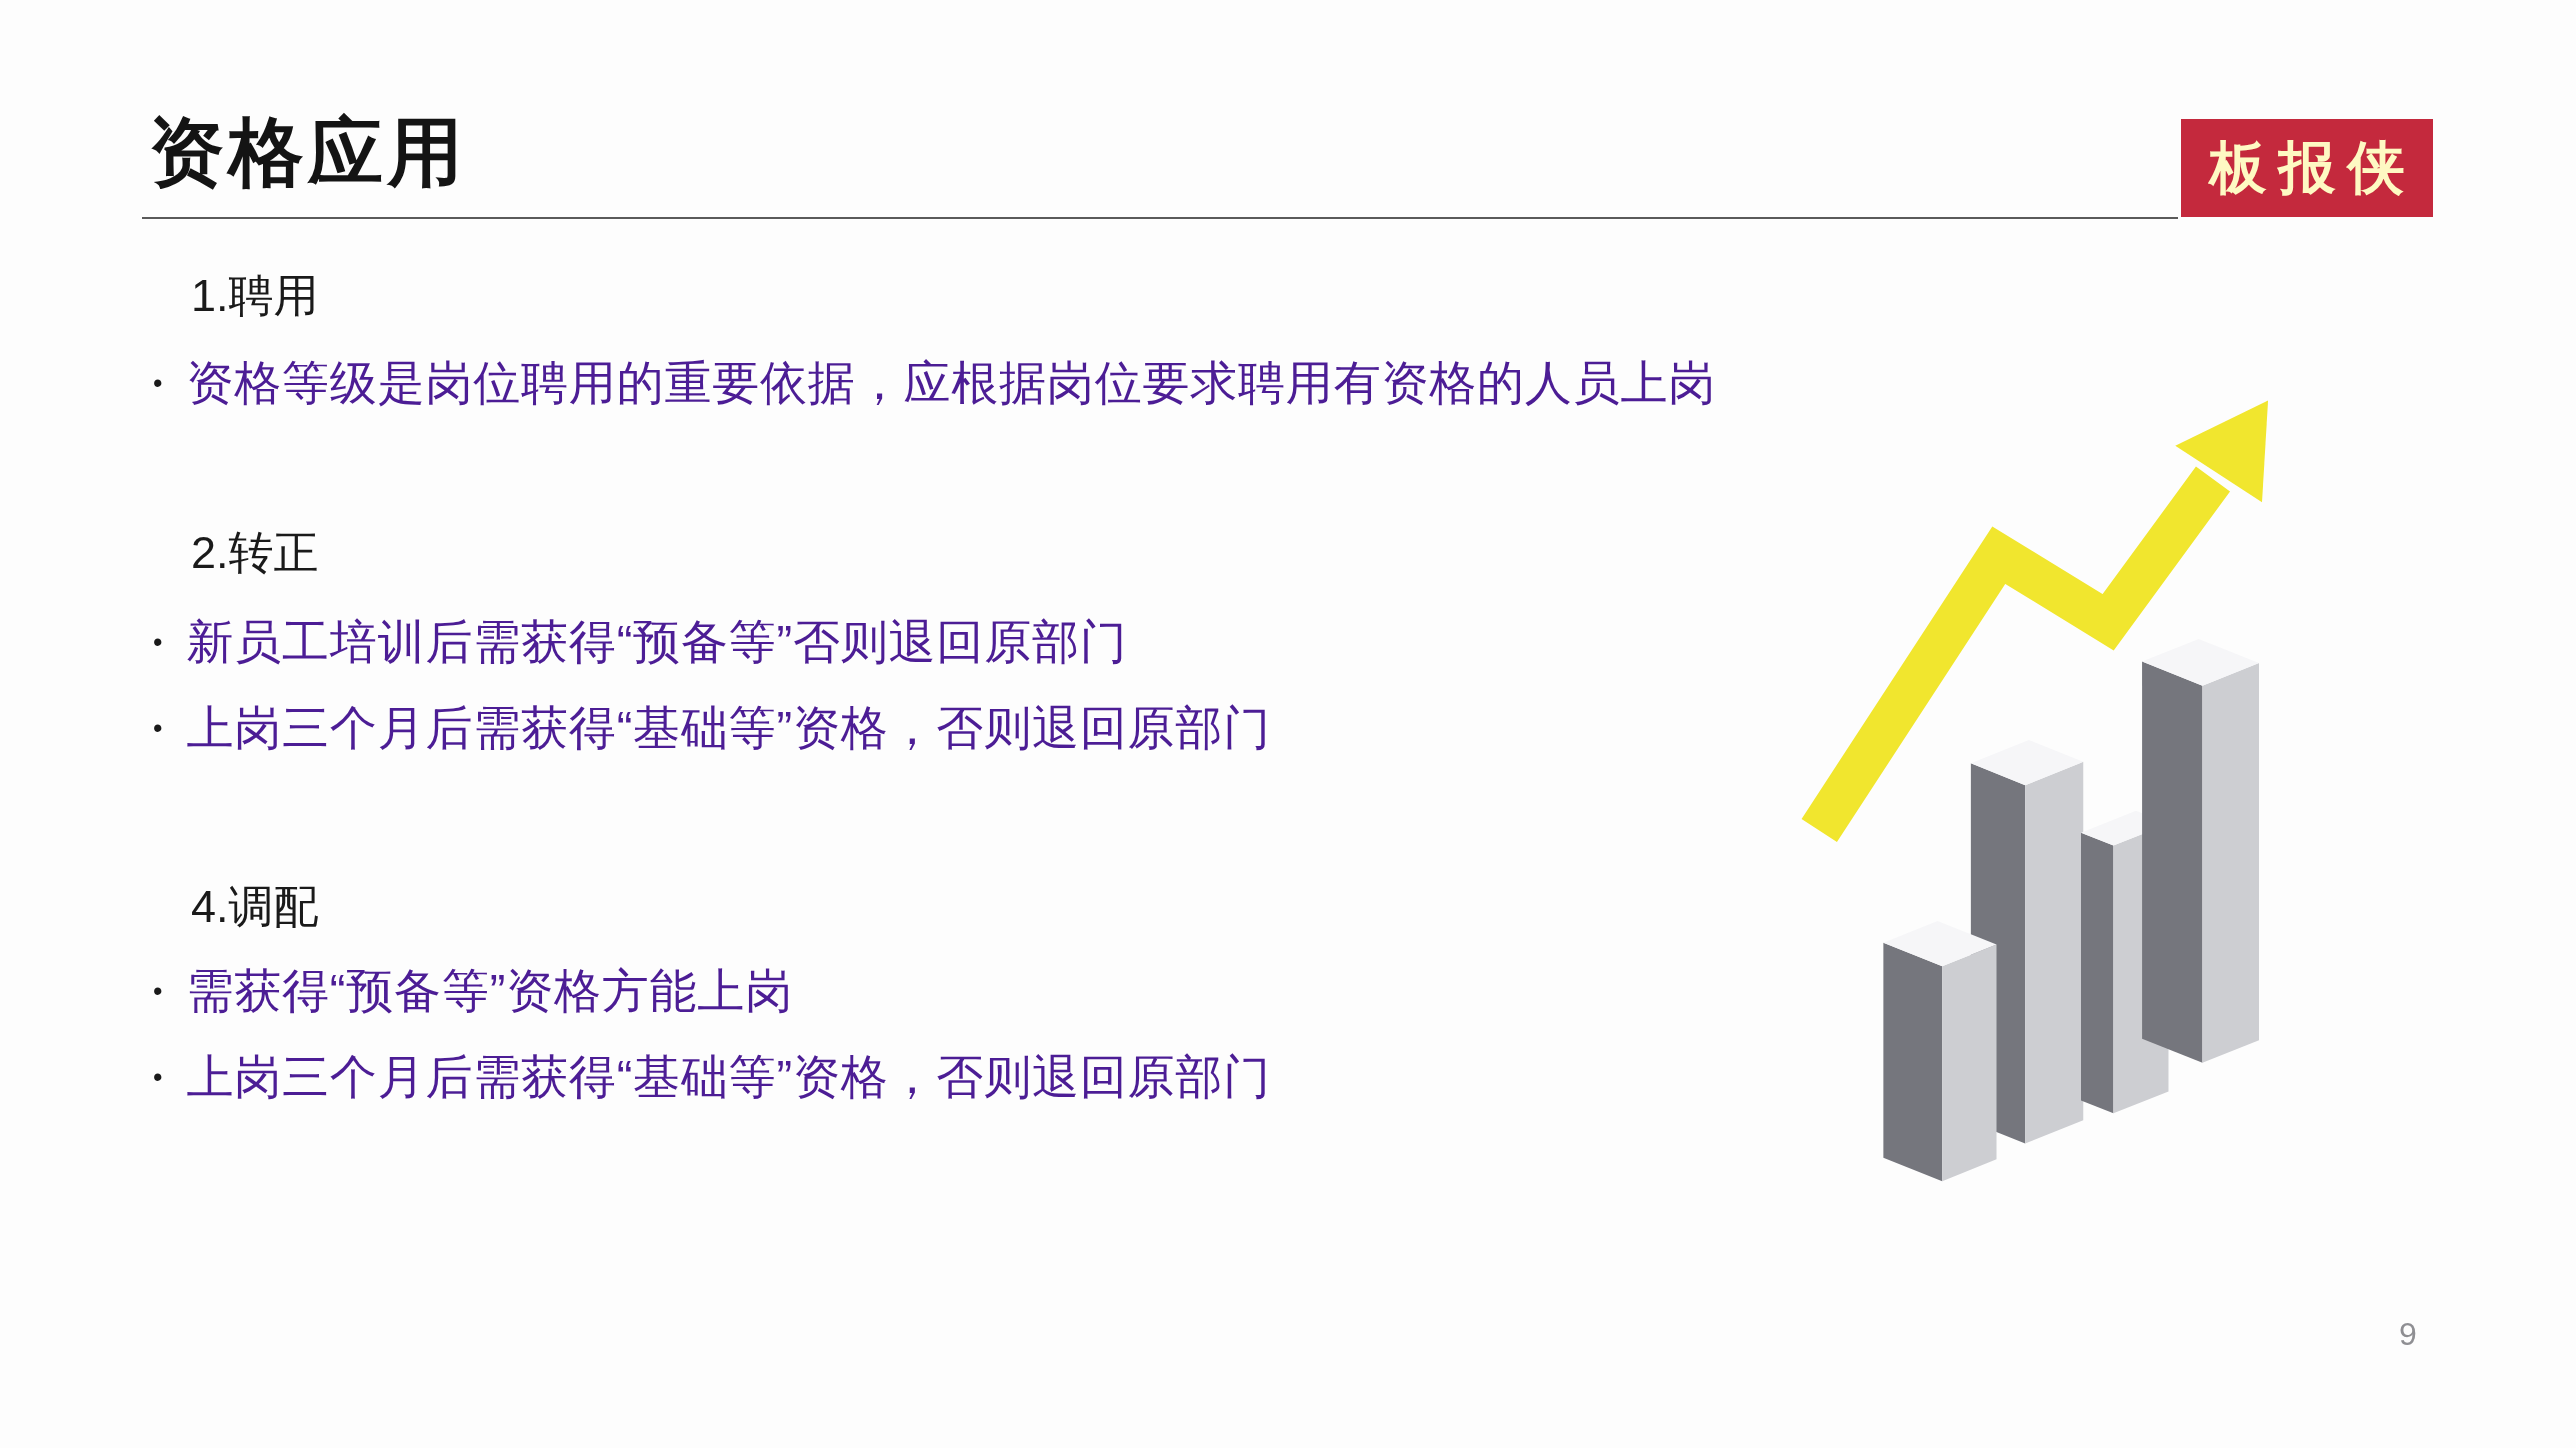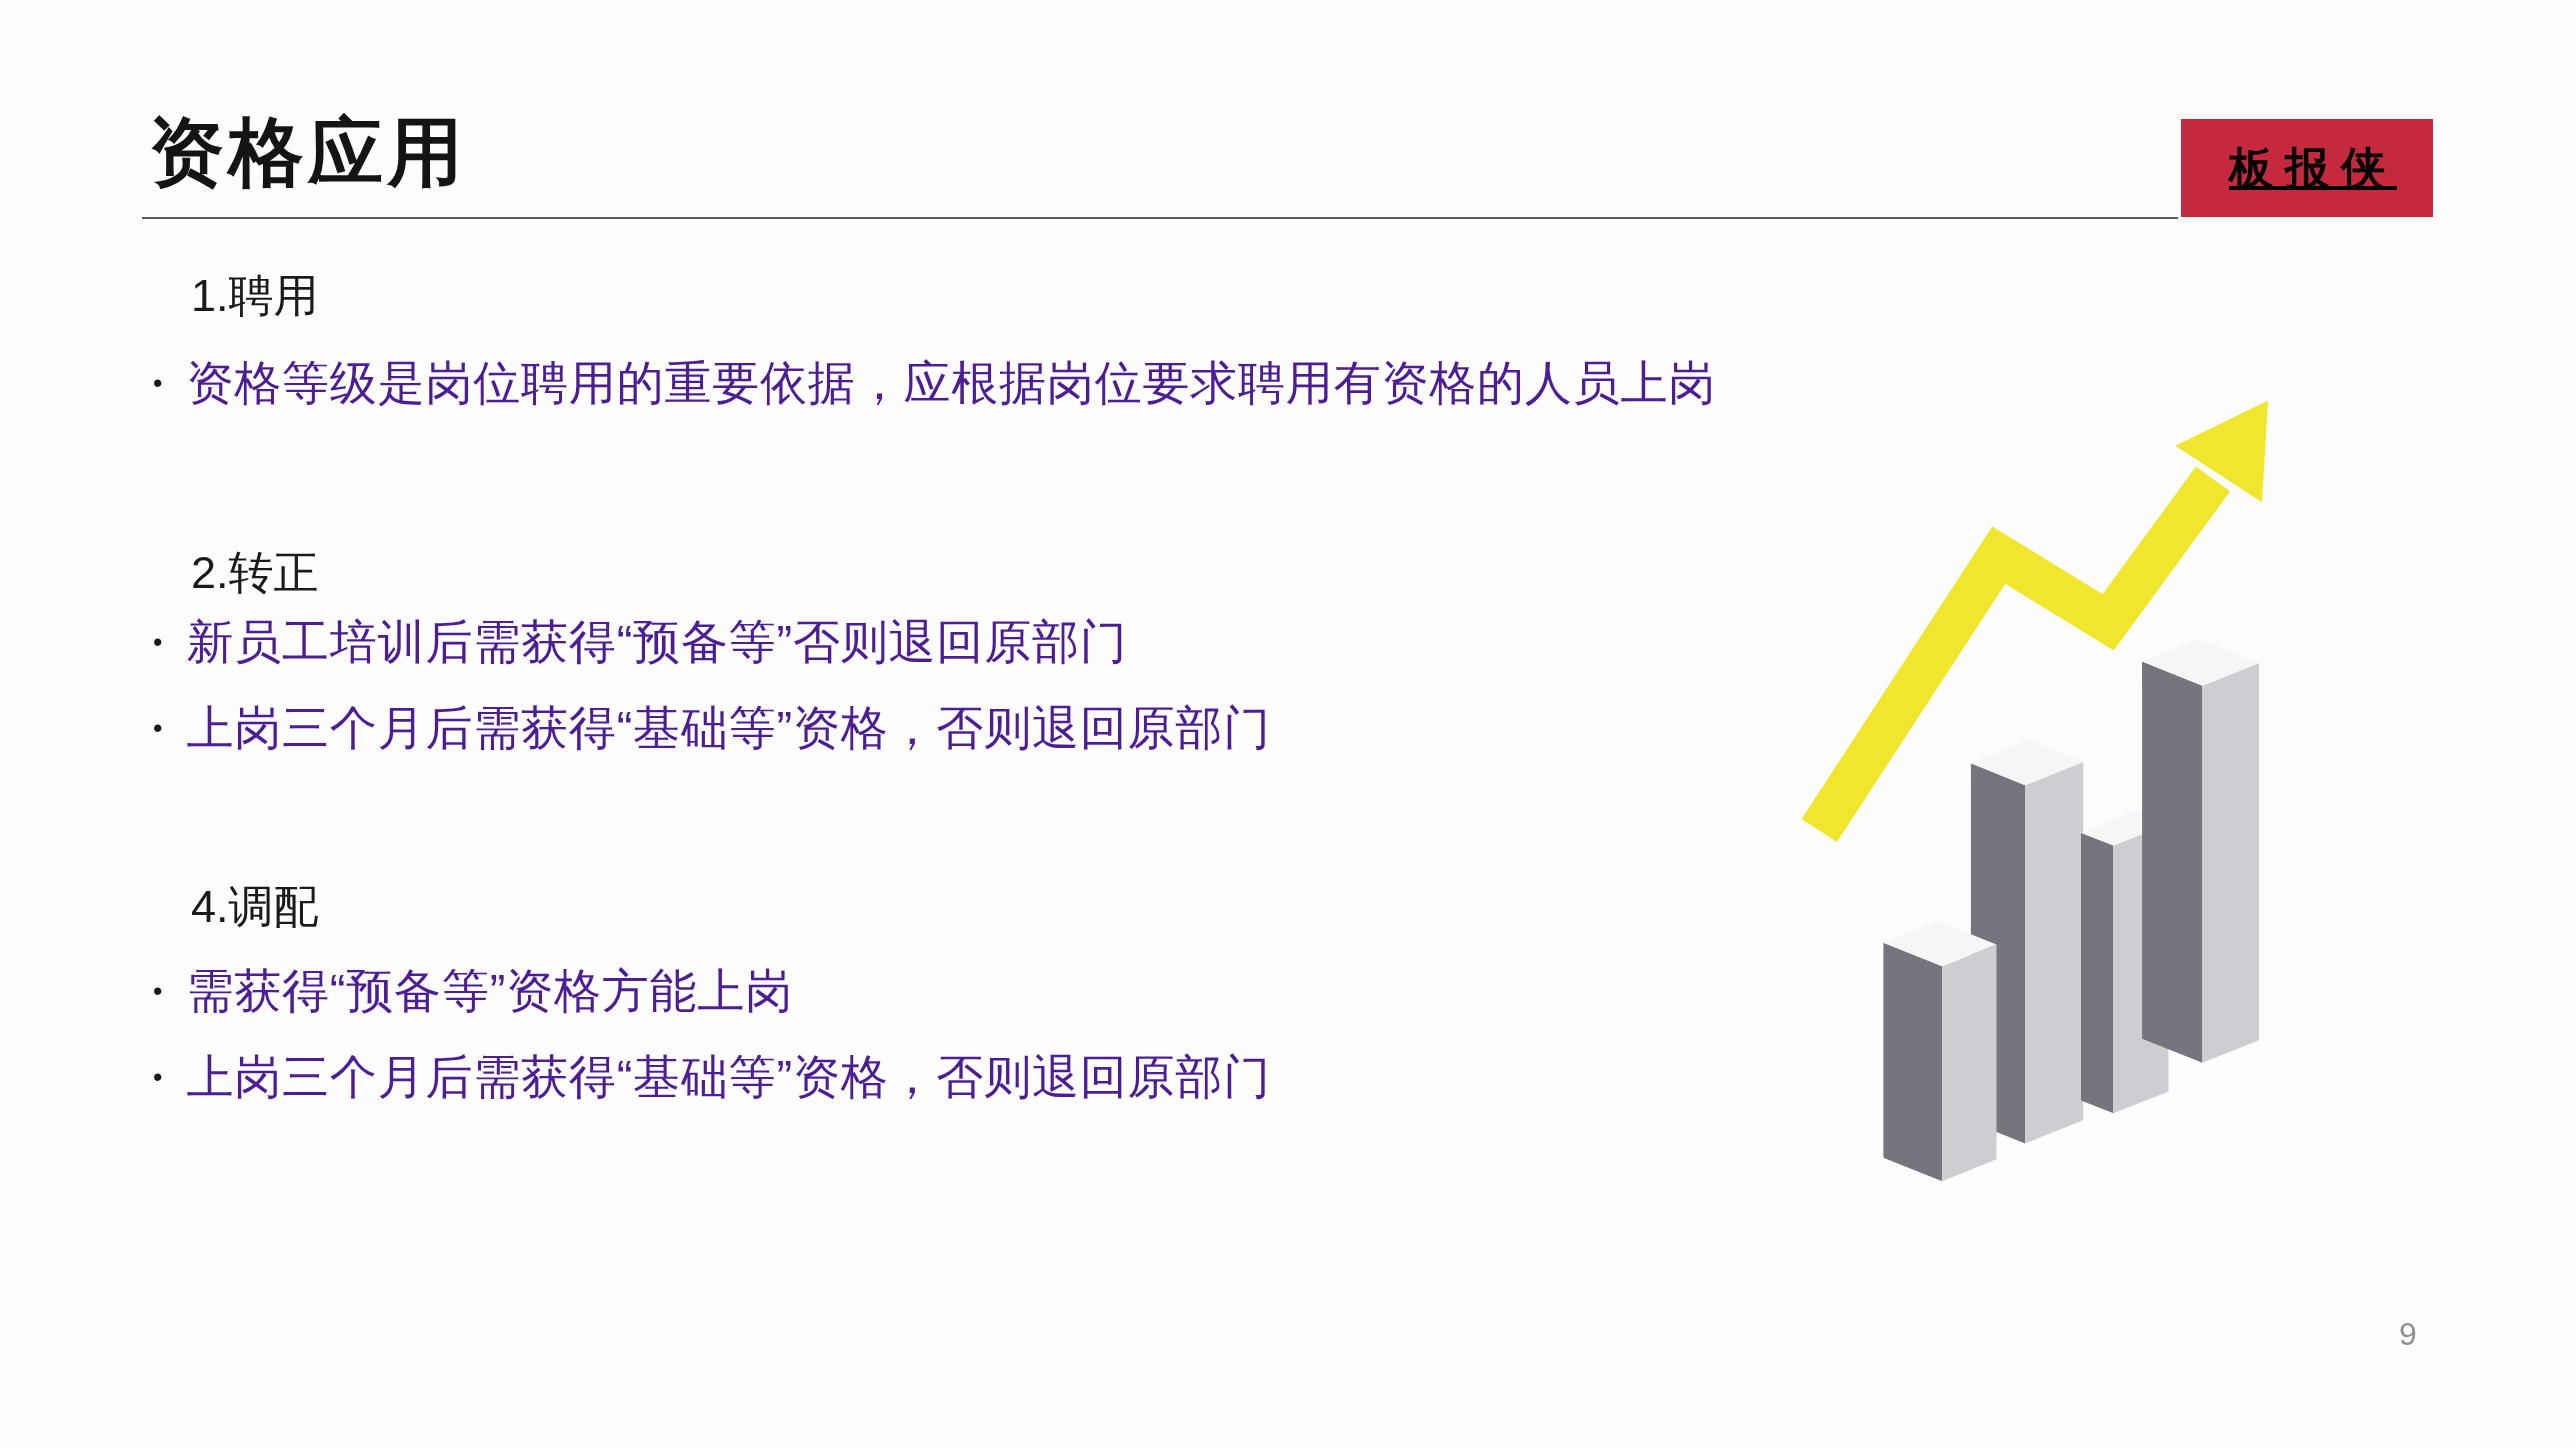"板报侠" .logo-badge { color: #000000 -> #fef9c3; font-size: 44px -> 57px; text-decoration: underline -> none }
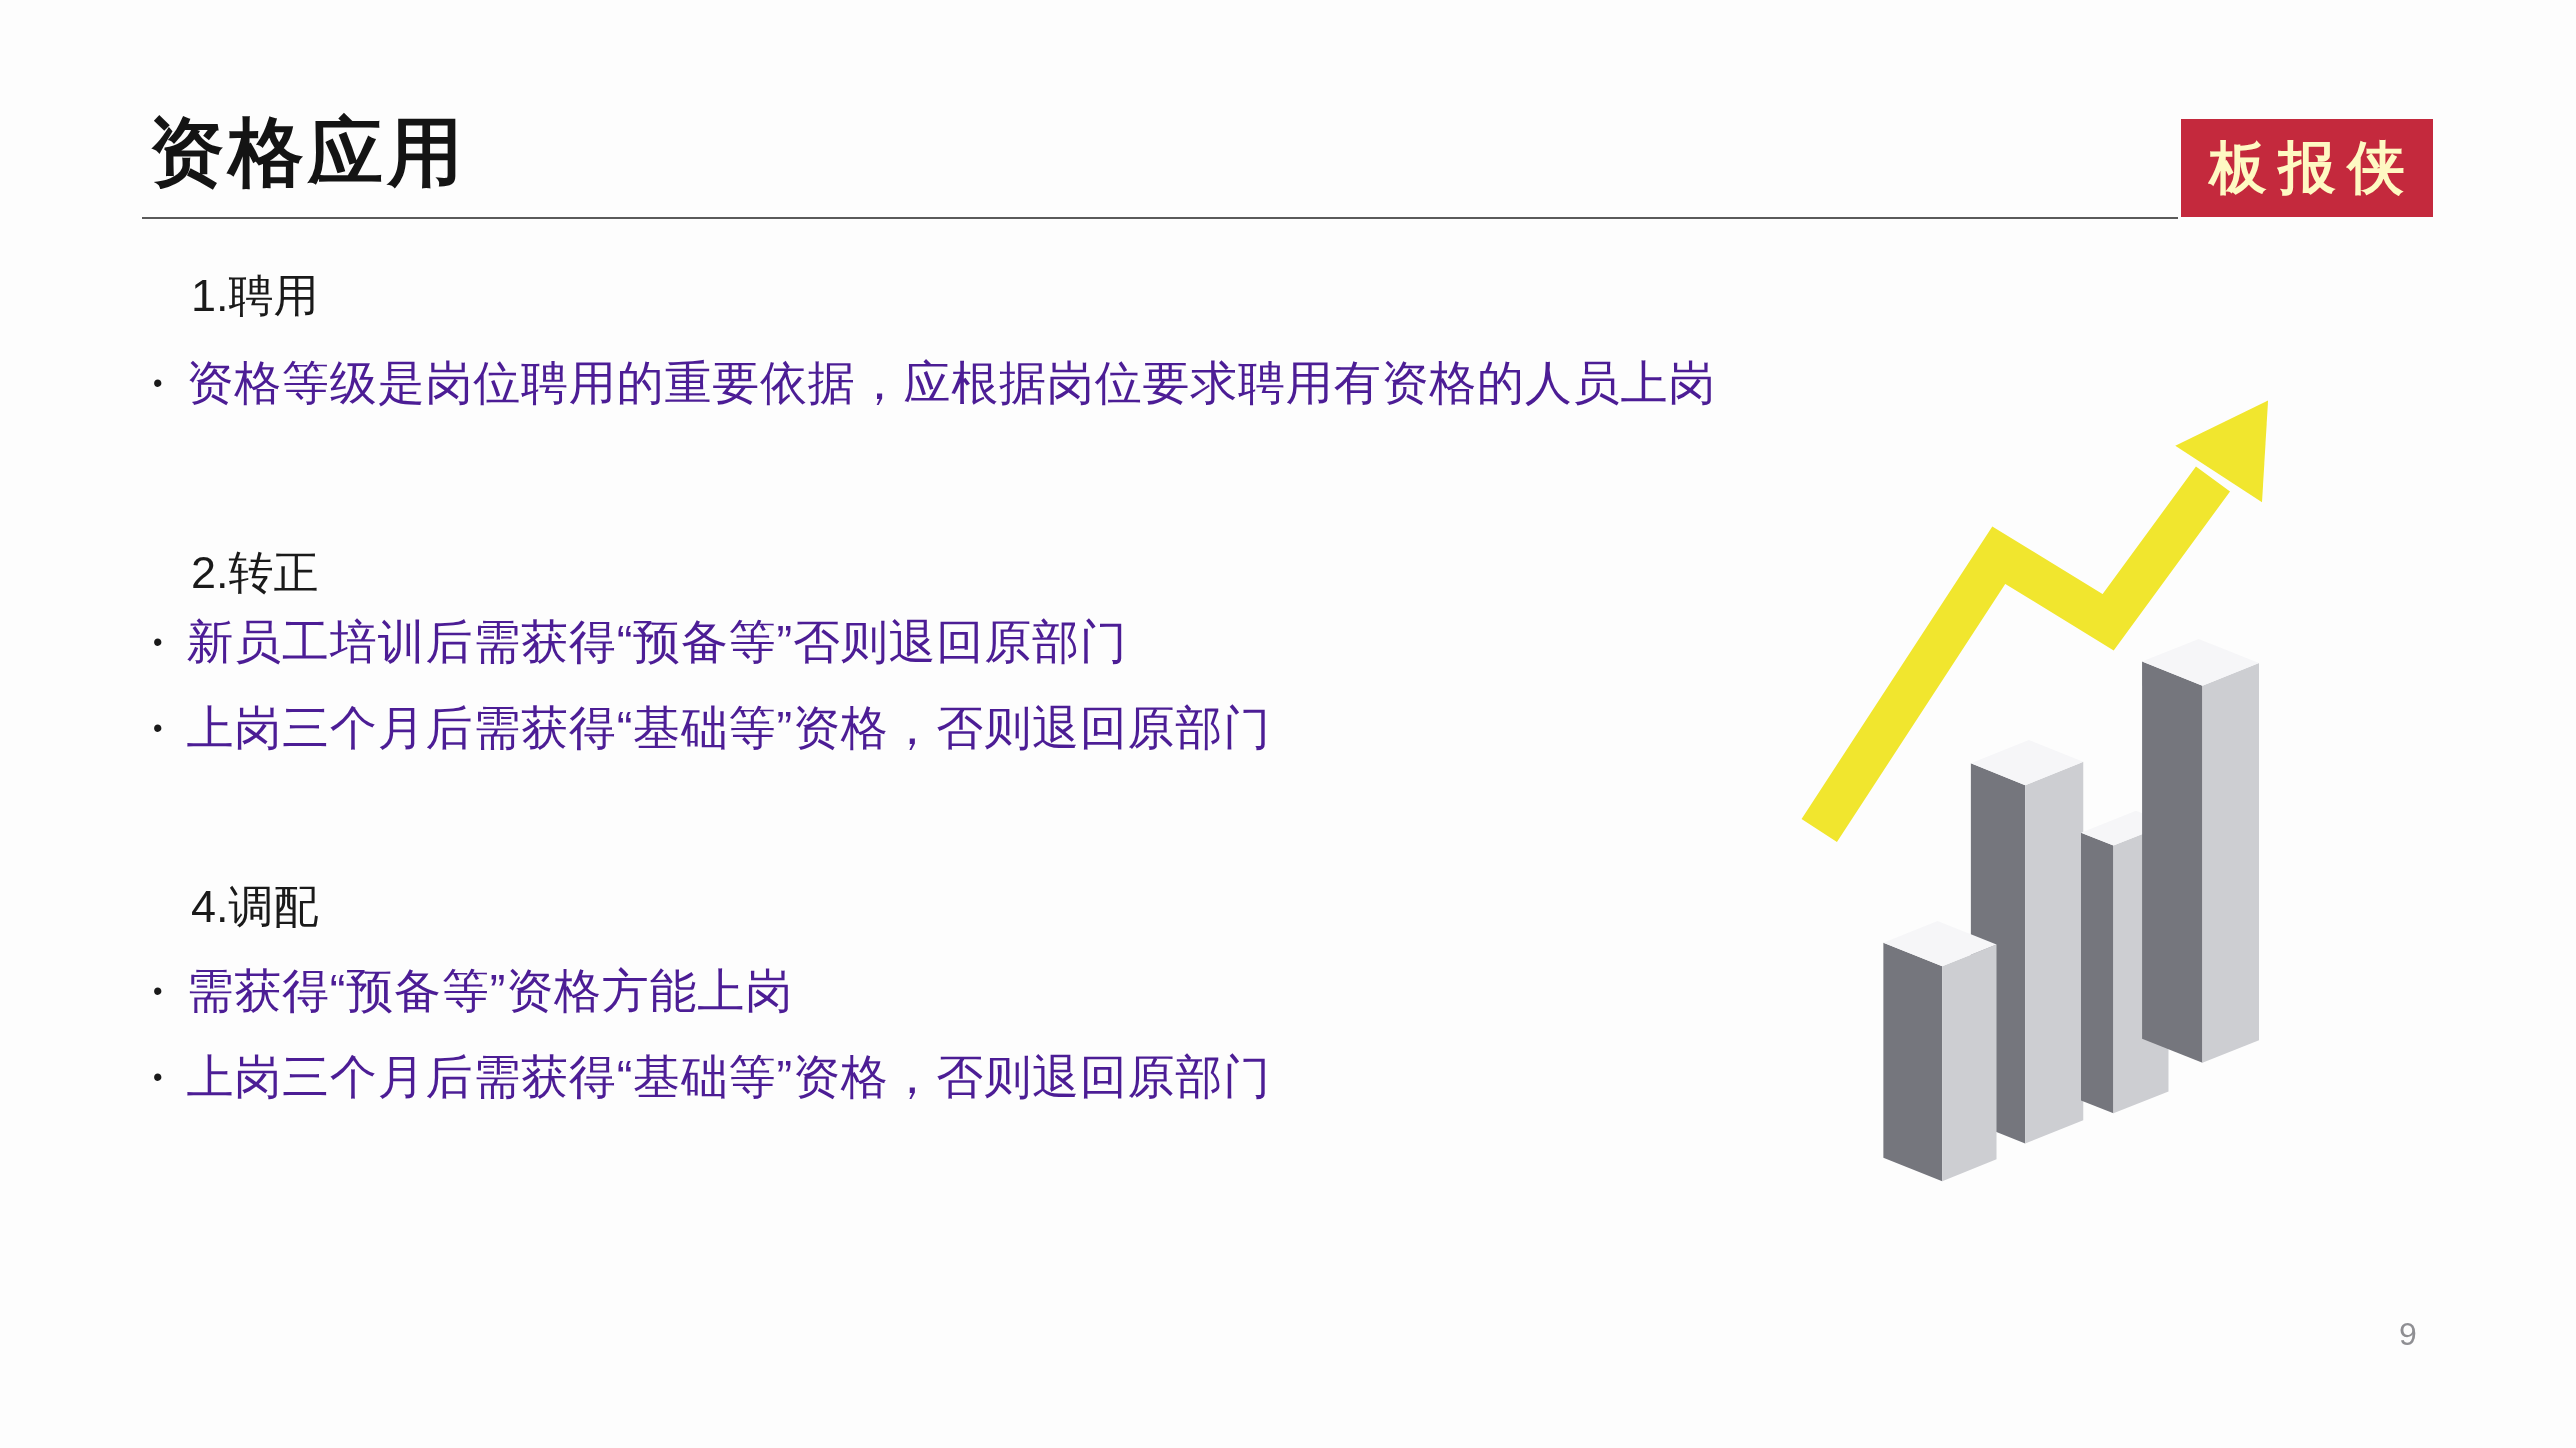"2.转正" div.sec-heading { top: 549px -> 529px }
